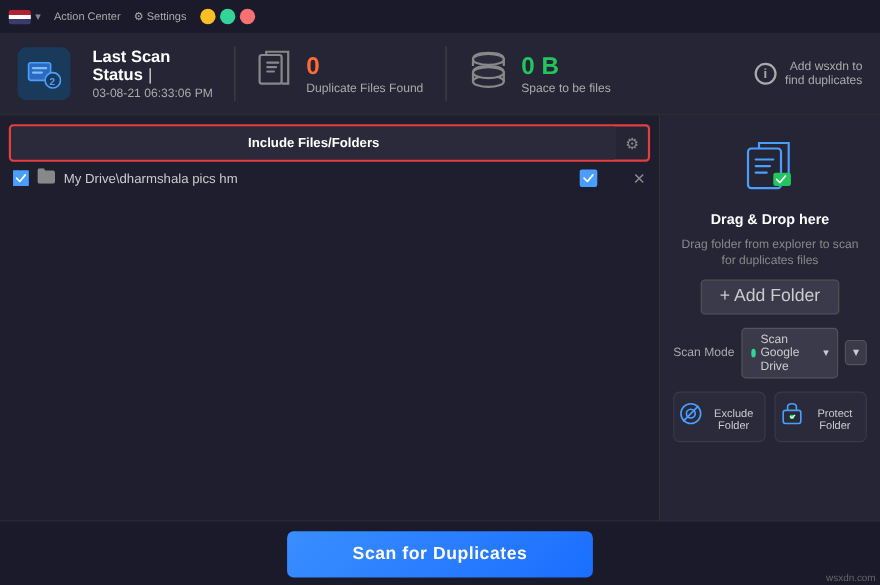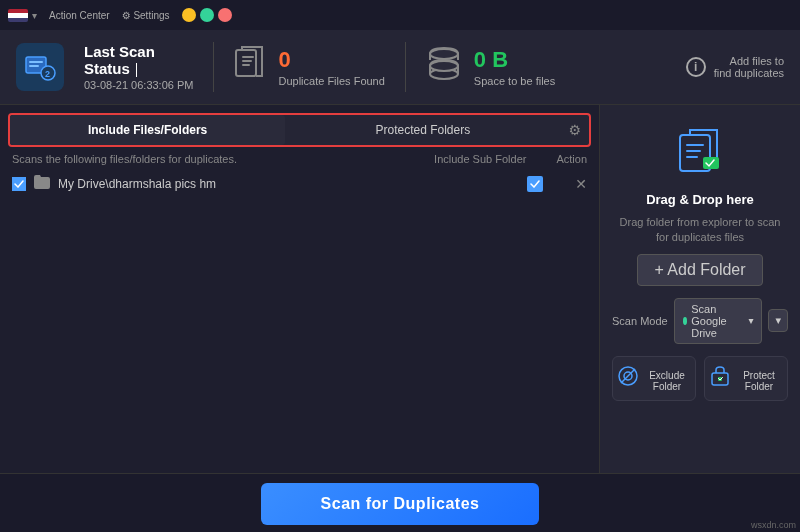"Add files to" span { text: files -> wsxdn }
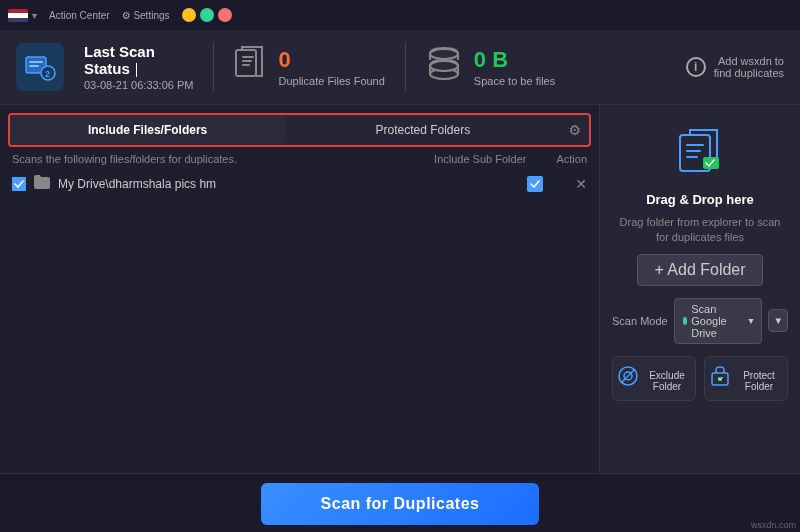"Protected Folders" div.tab { html: <div>Protected Folders</div> -> none }
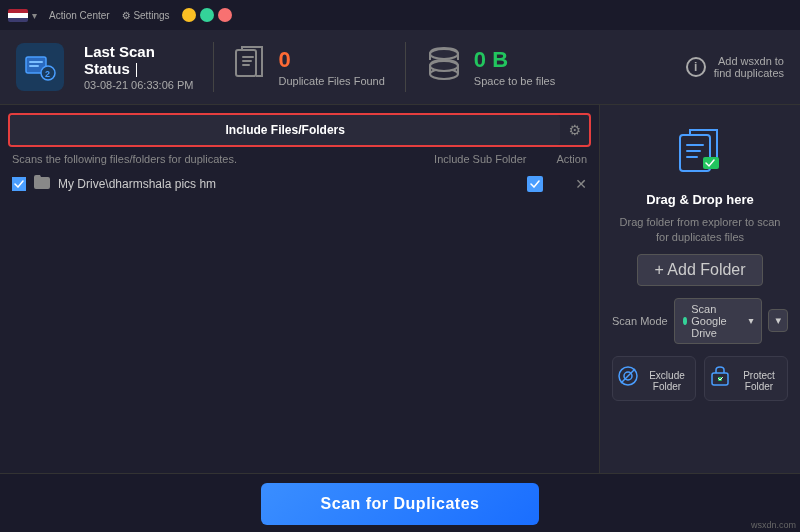"Scans the following files/folders for" div.folder-list-header { html: <div> <span>Scans the following files/folders for duplicates.</span> <div> <span>Include Sub Folder</span> <span>Action</span> </div> </div> -> none }
